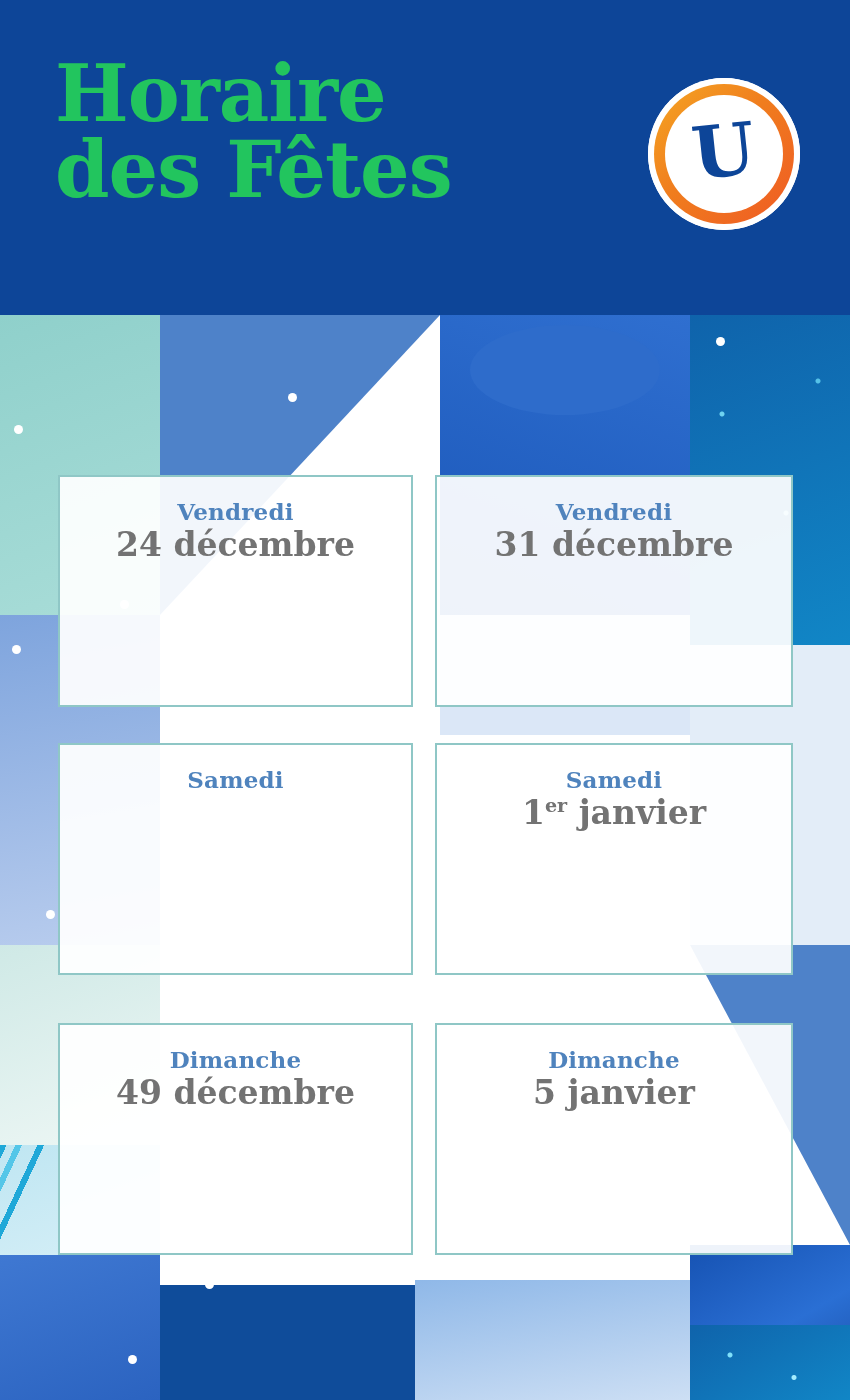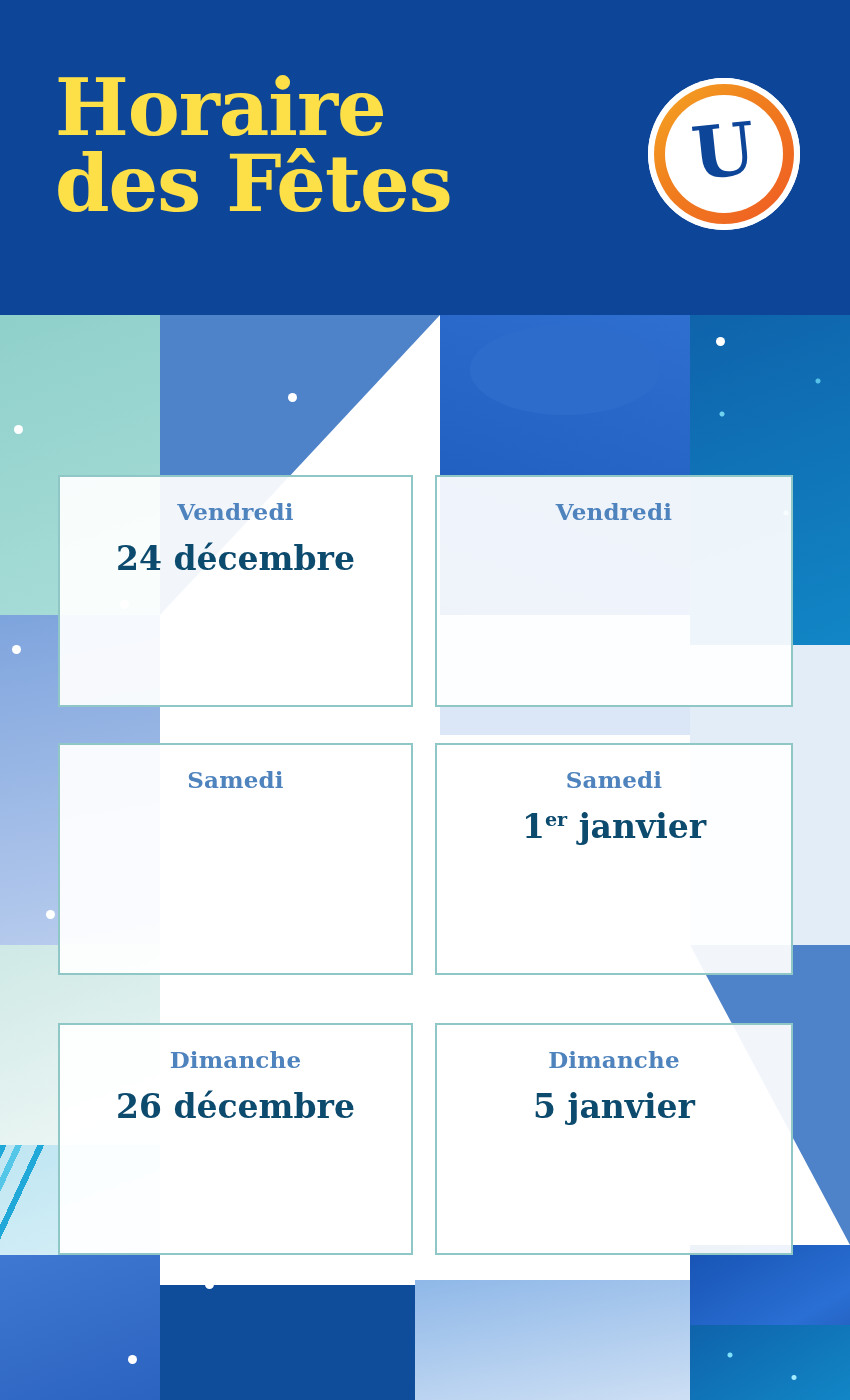"Horaire" .header-title { color: #fde047 -> #22c55e; top: 70px -> 56px }
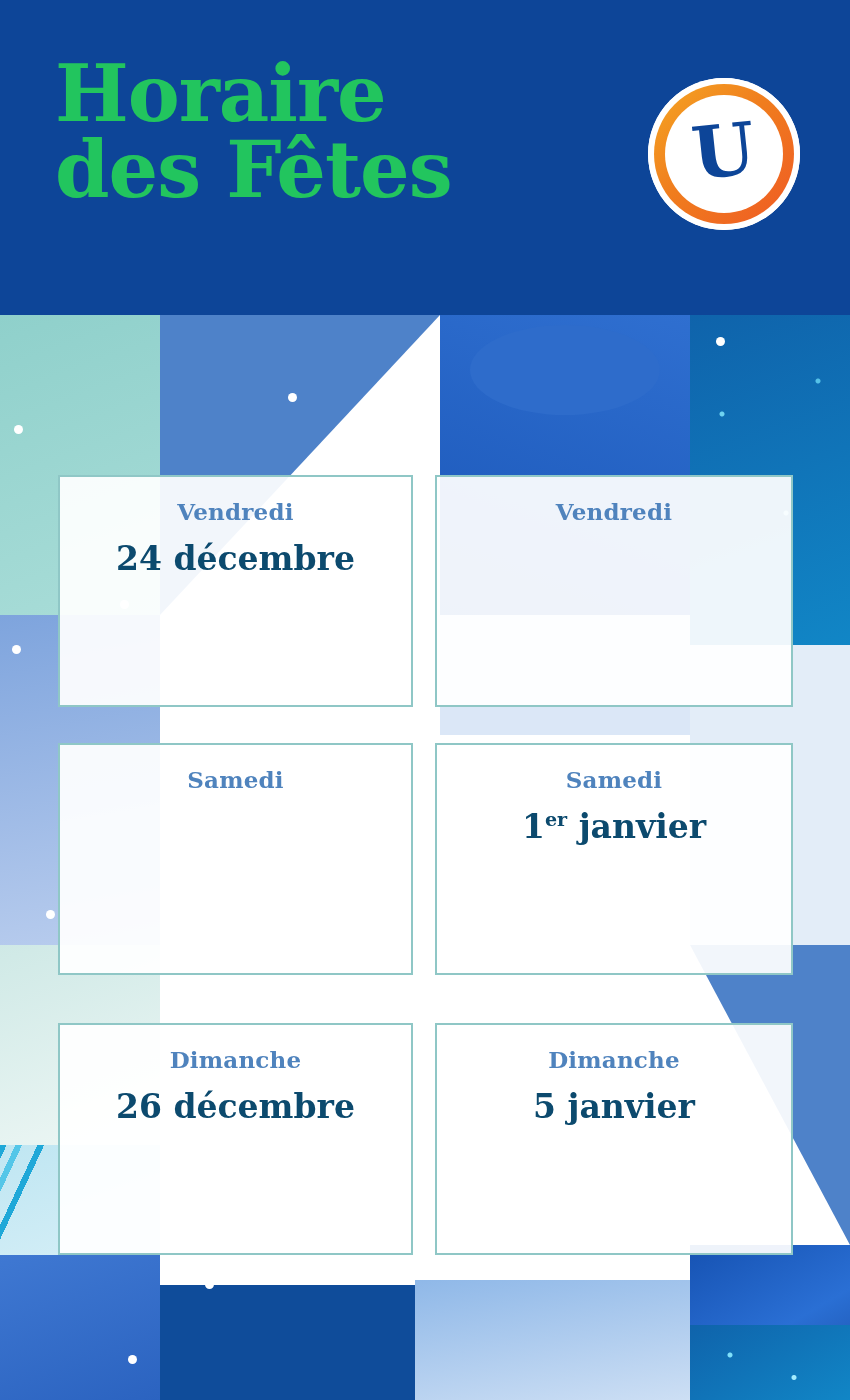"24 décembre" .card-date { color: #0c4a6e -> #737373; margin-top: 14px -> 0 }
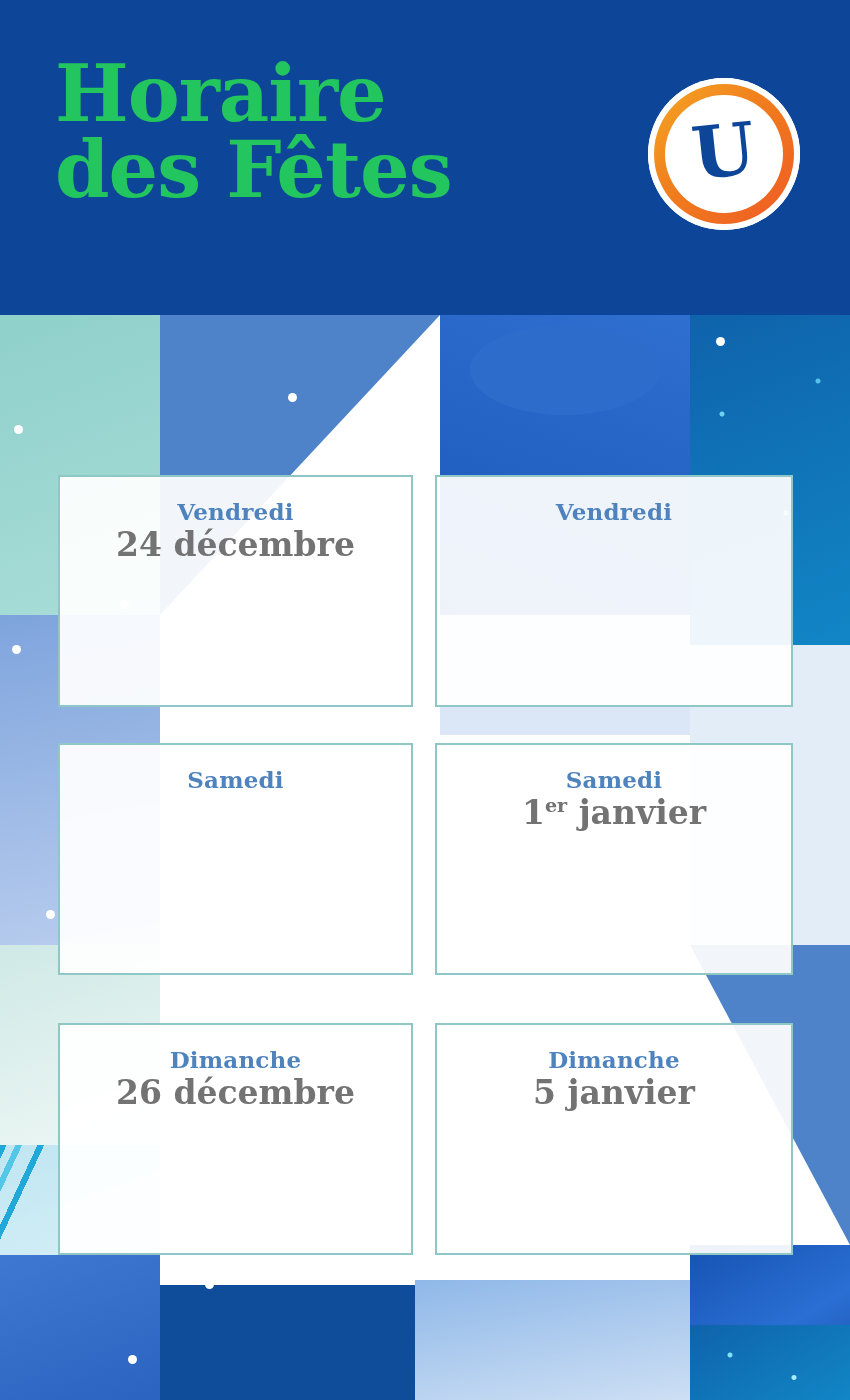"31 décembre" div.card-date { html: none -> <div>31 décembre</div> }
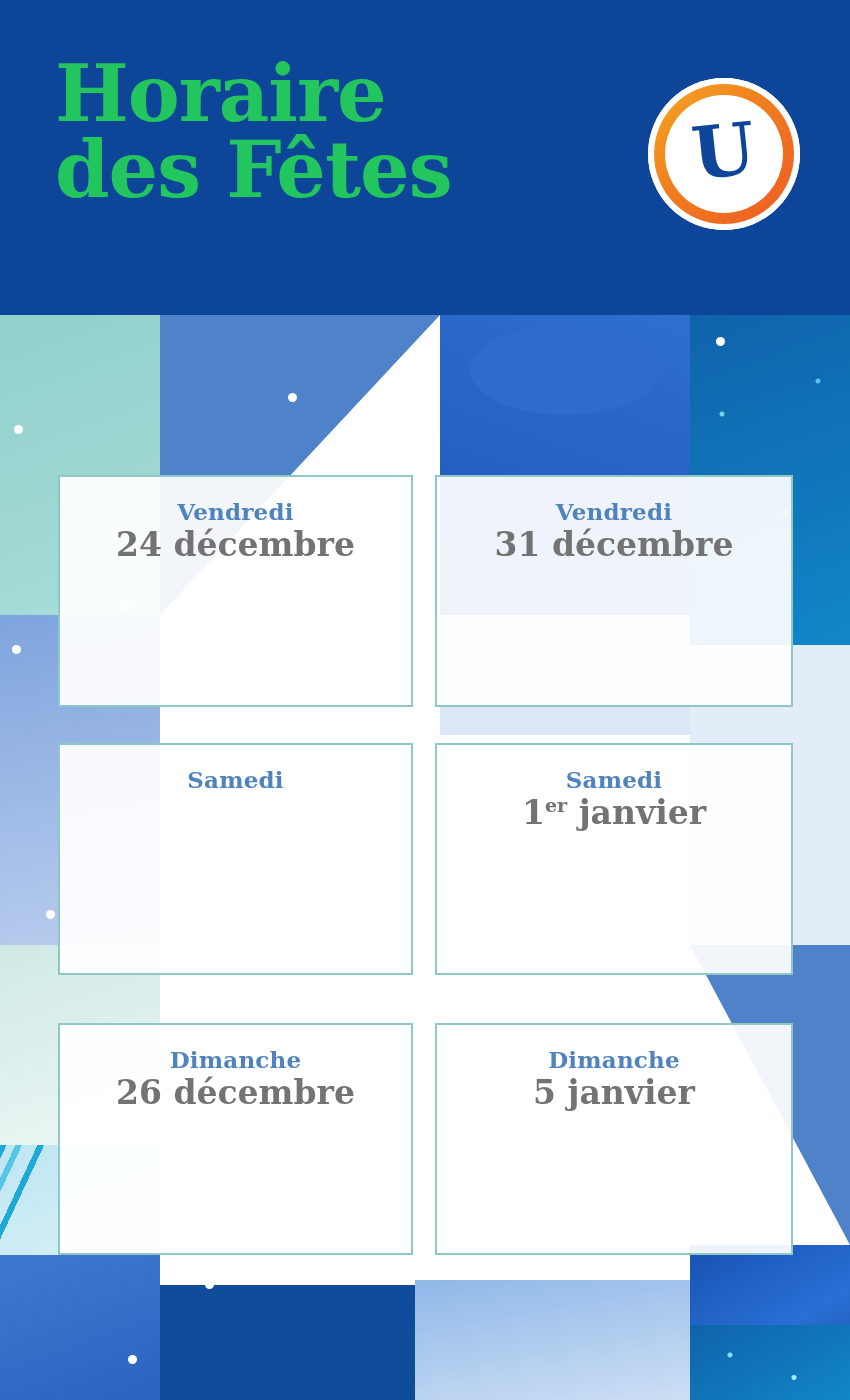"26 décembre" div.card-date { text: 26 -> 49 }
